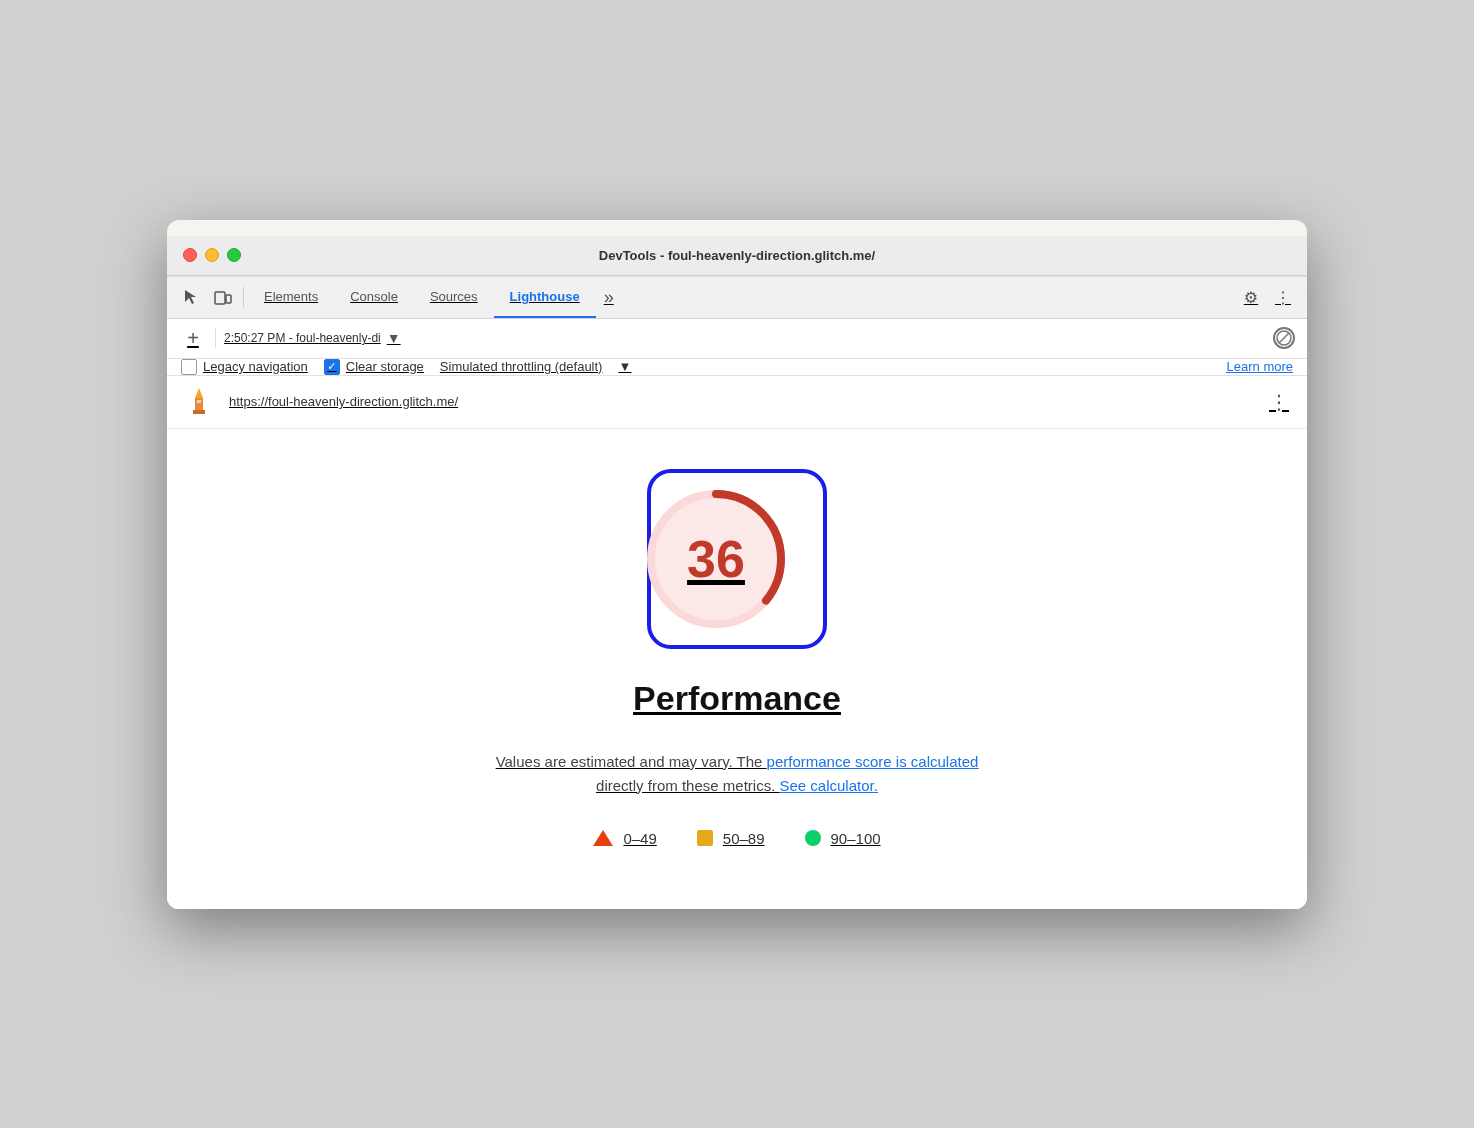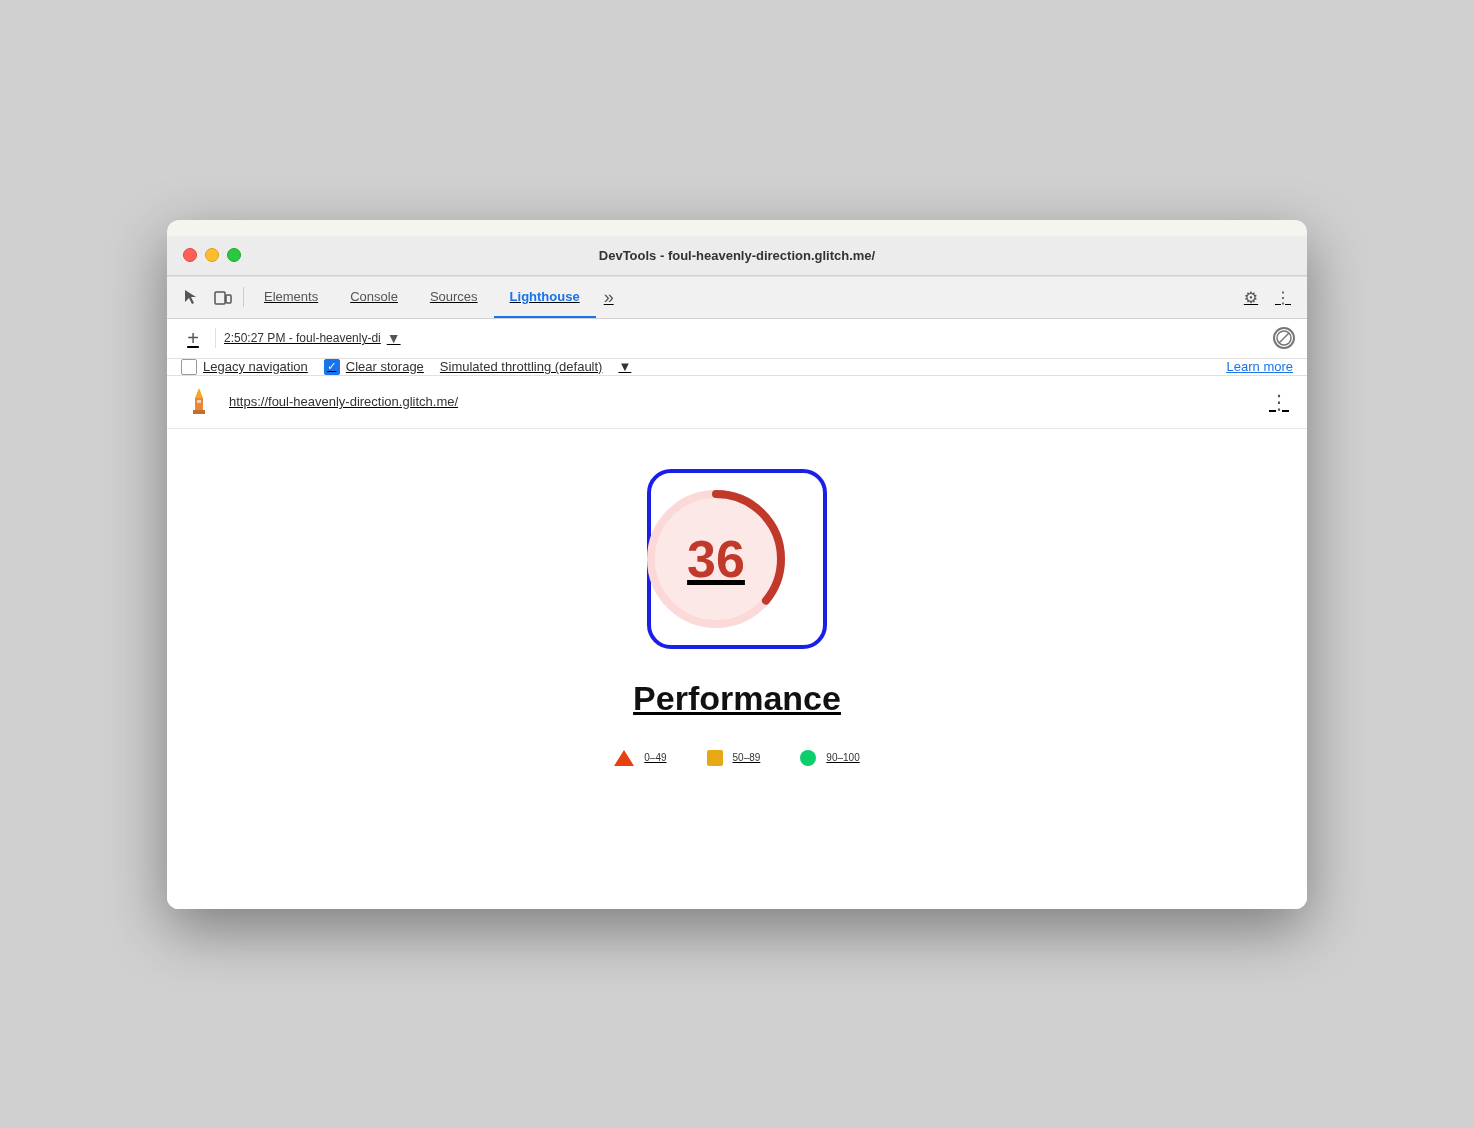"Values are estimated and may" div.perf-description { html: none -> <div> <span>Values are estimated and may vary. The </span><a>performance score is calculated</a> <br> <span> directly from these metrics. </span><a>See calculator.</a> </div> }
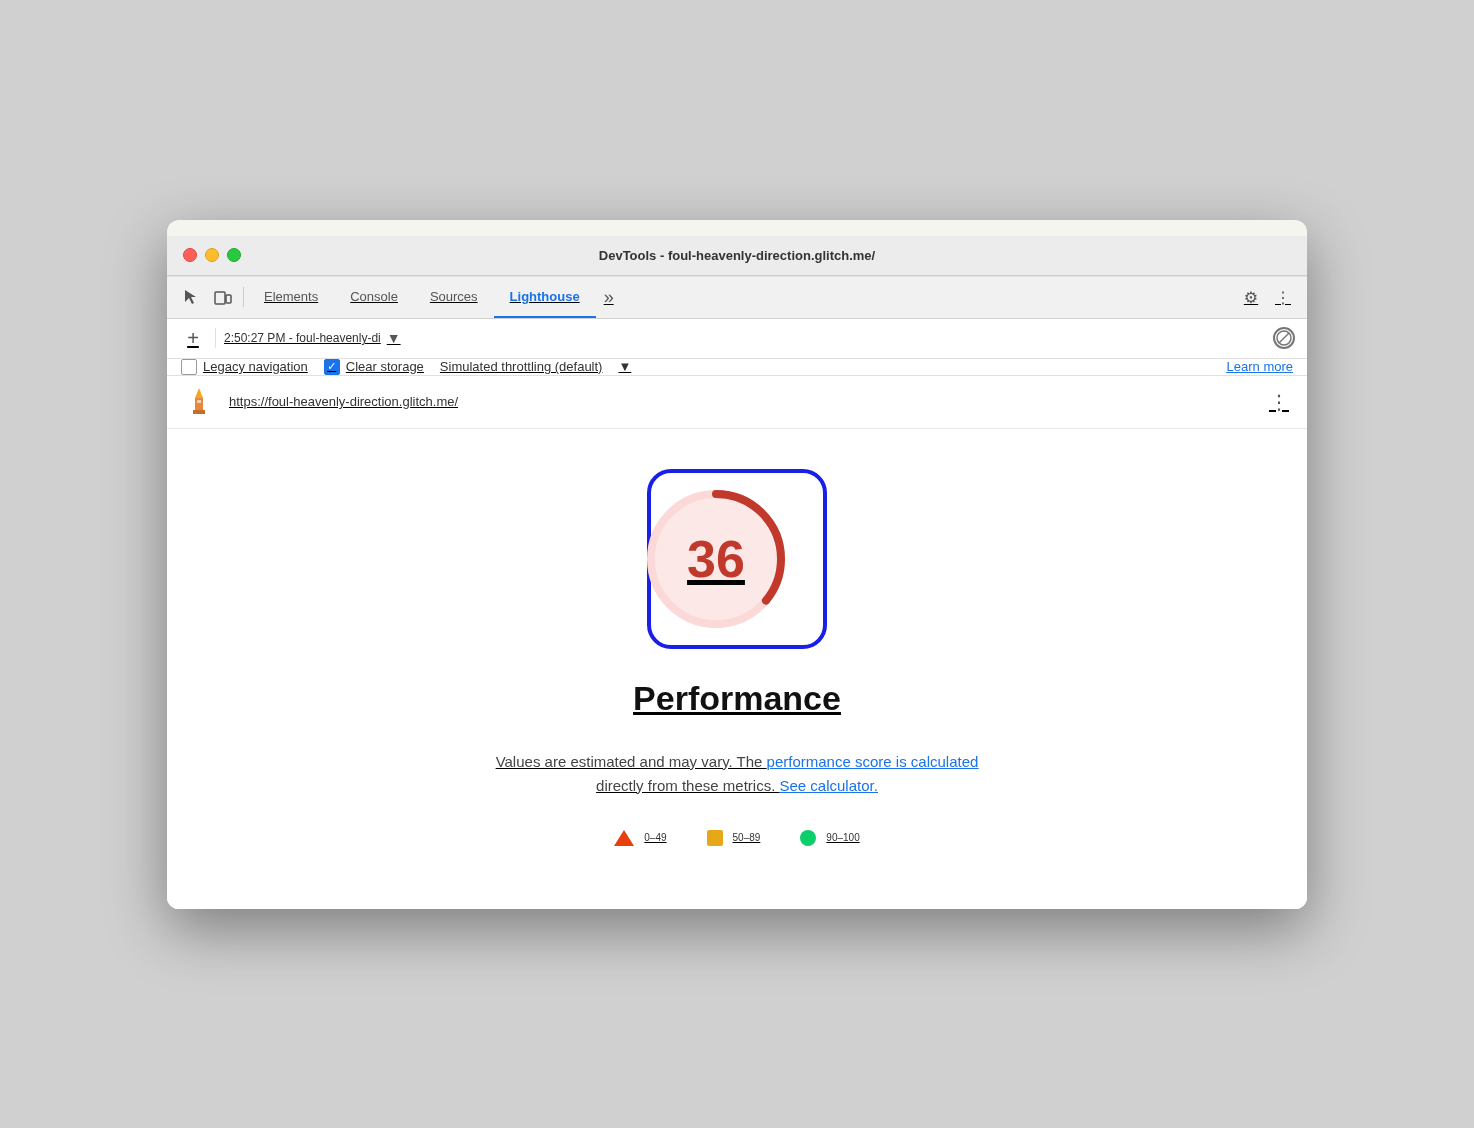"0–49" .legend { font-size: 10px -> 15px }
